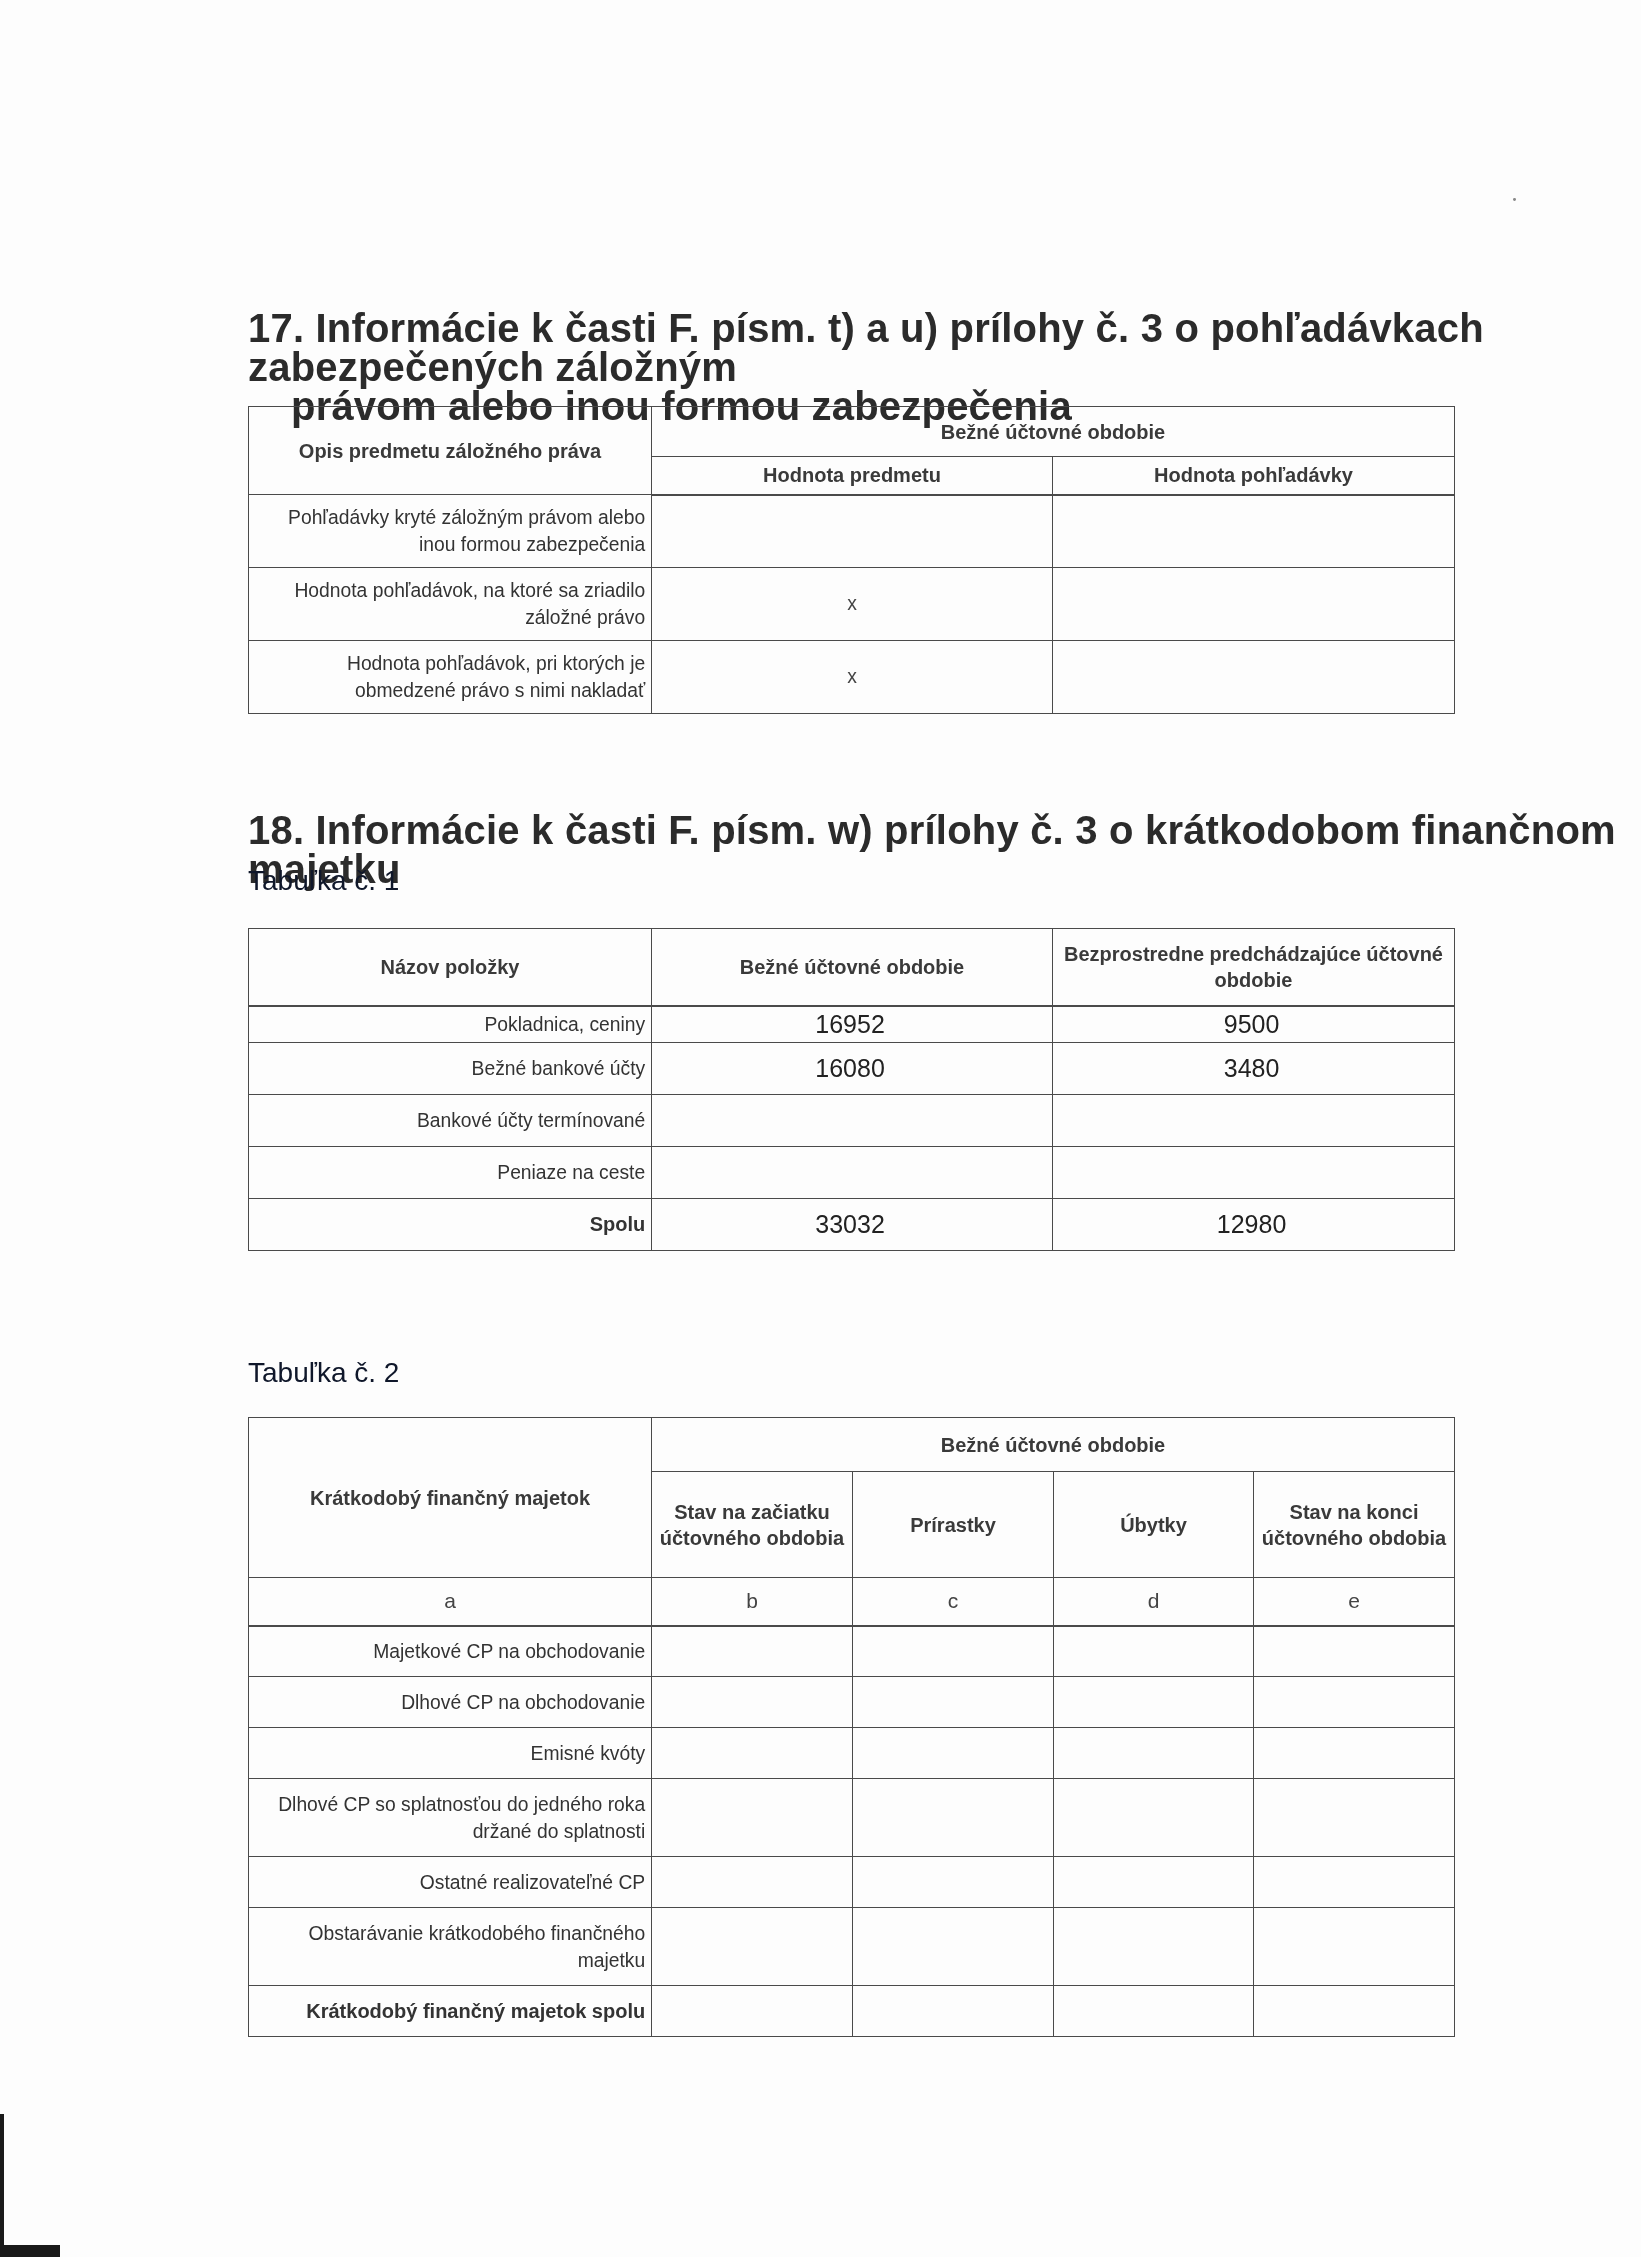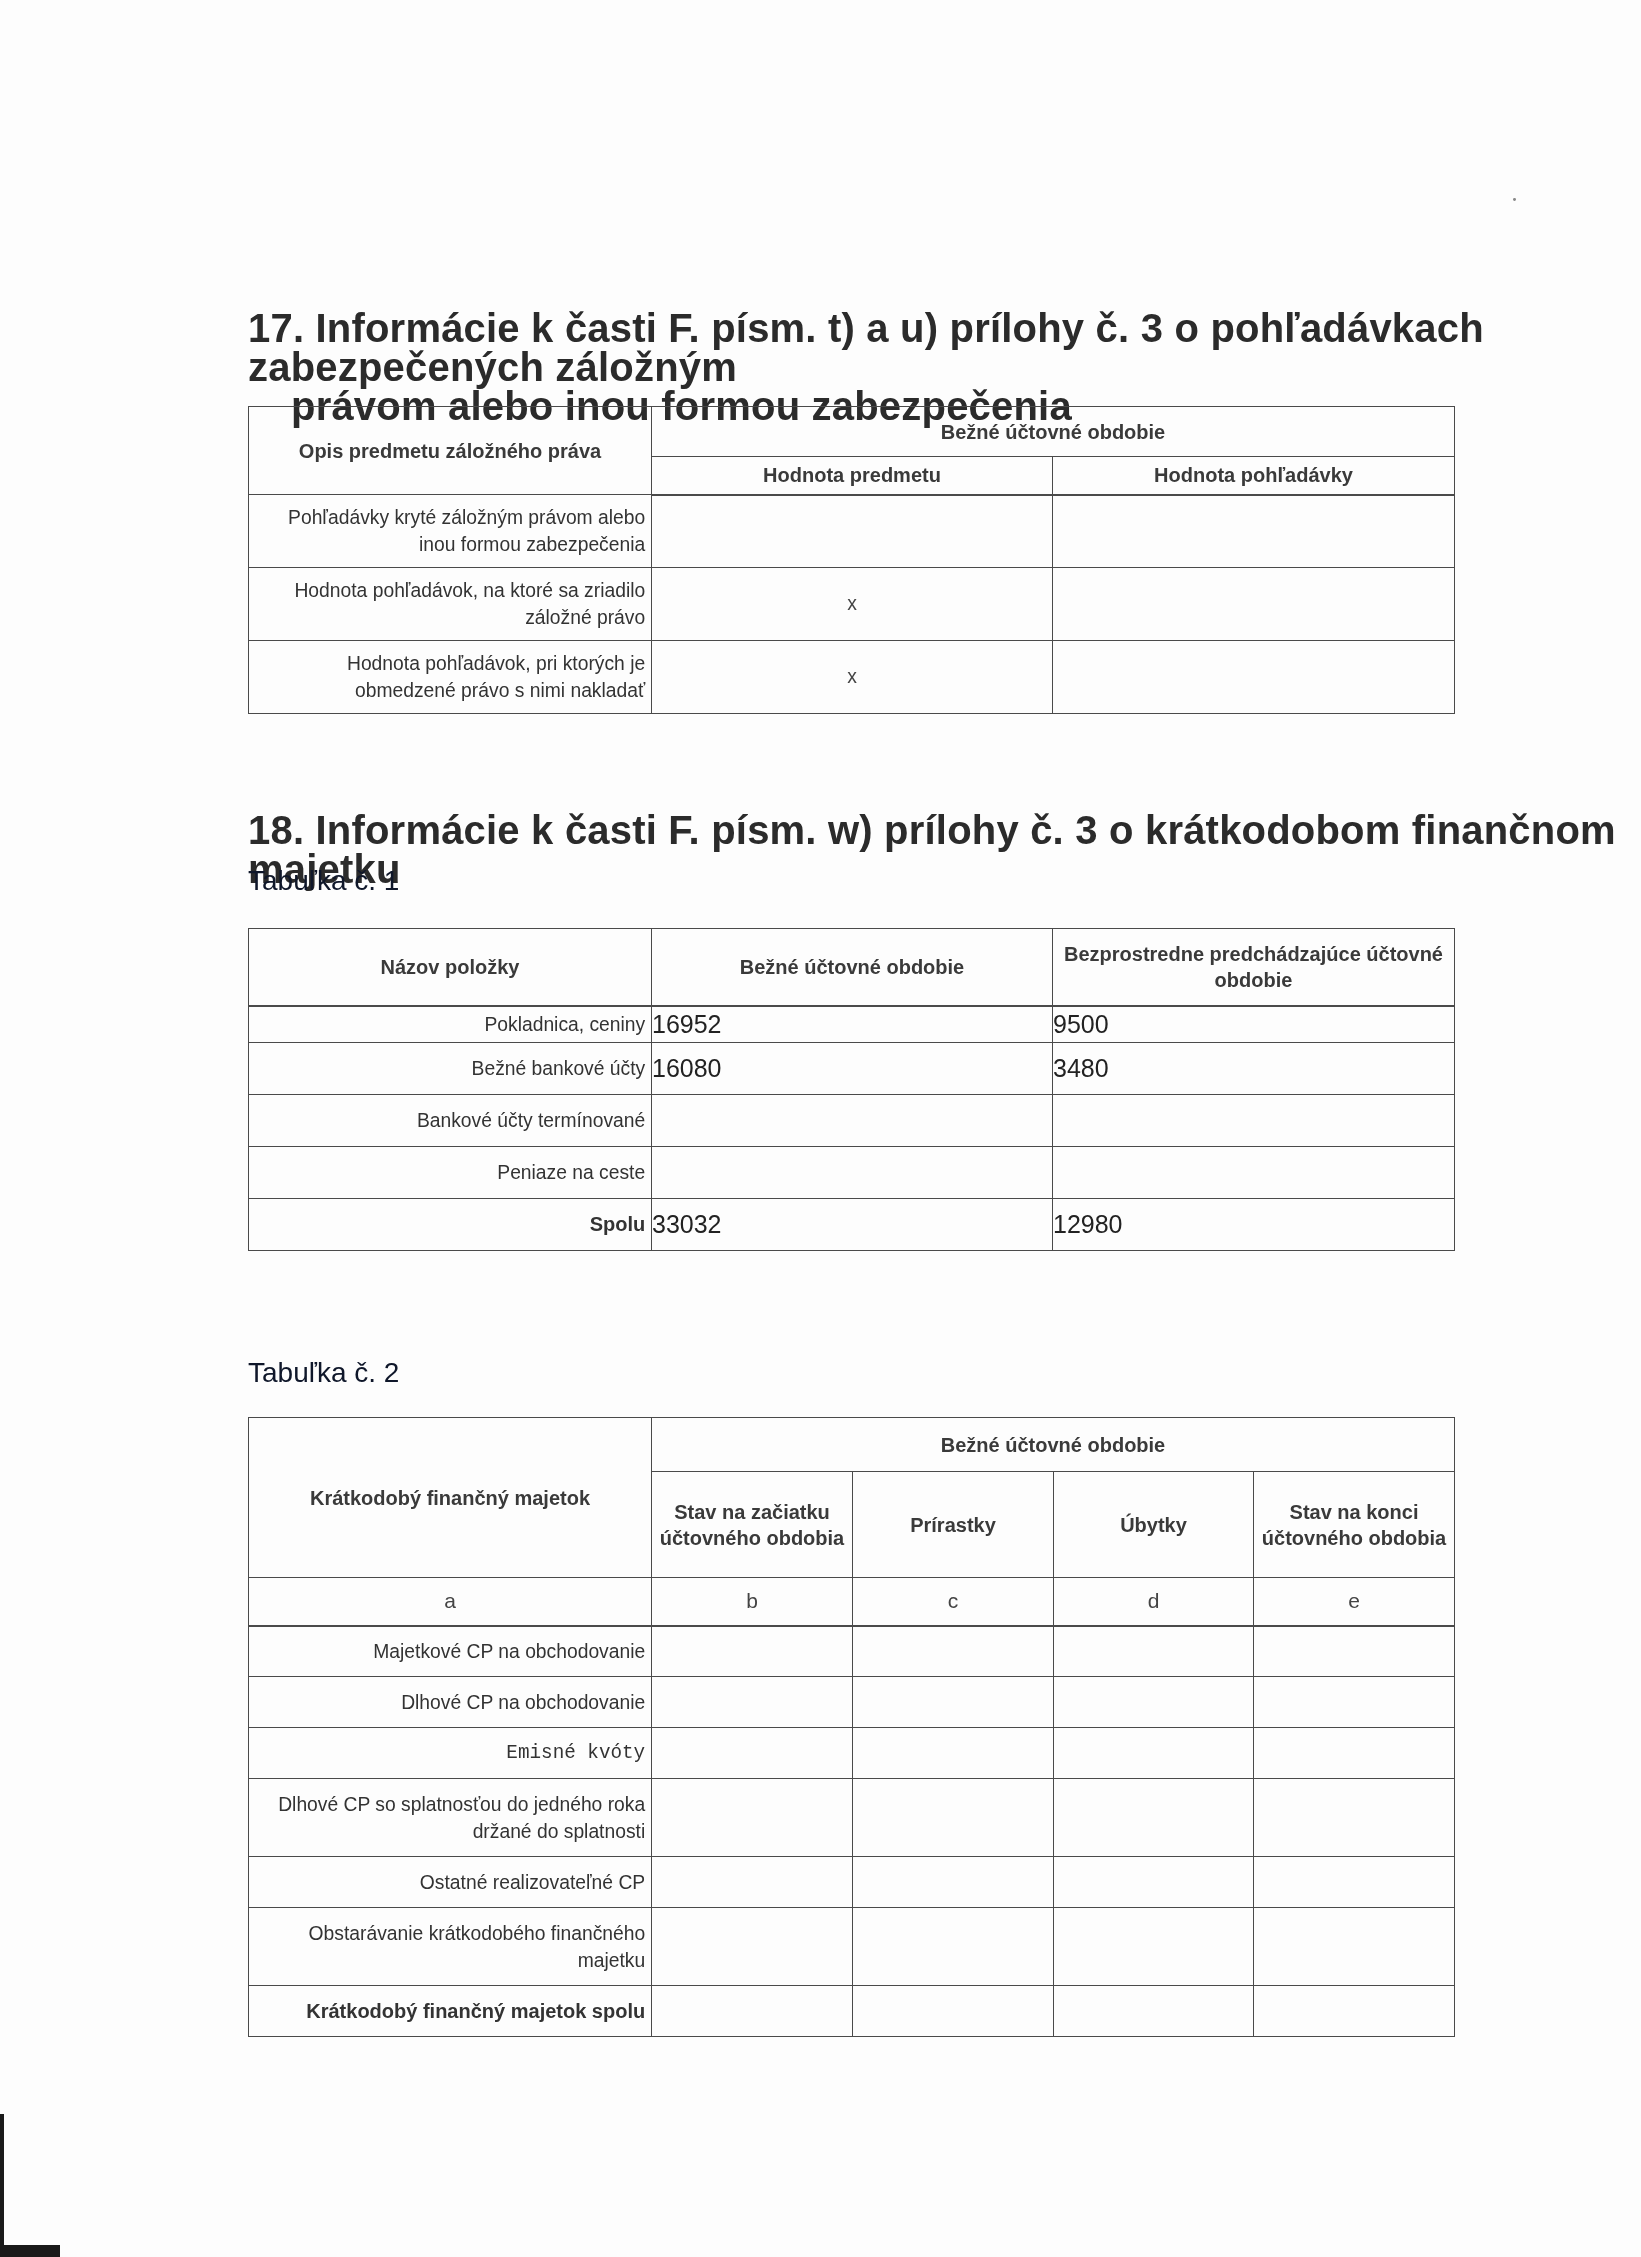"16952" table.doc td.num { text-align: left -> center }
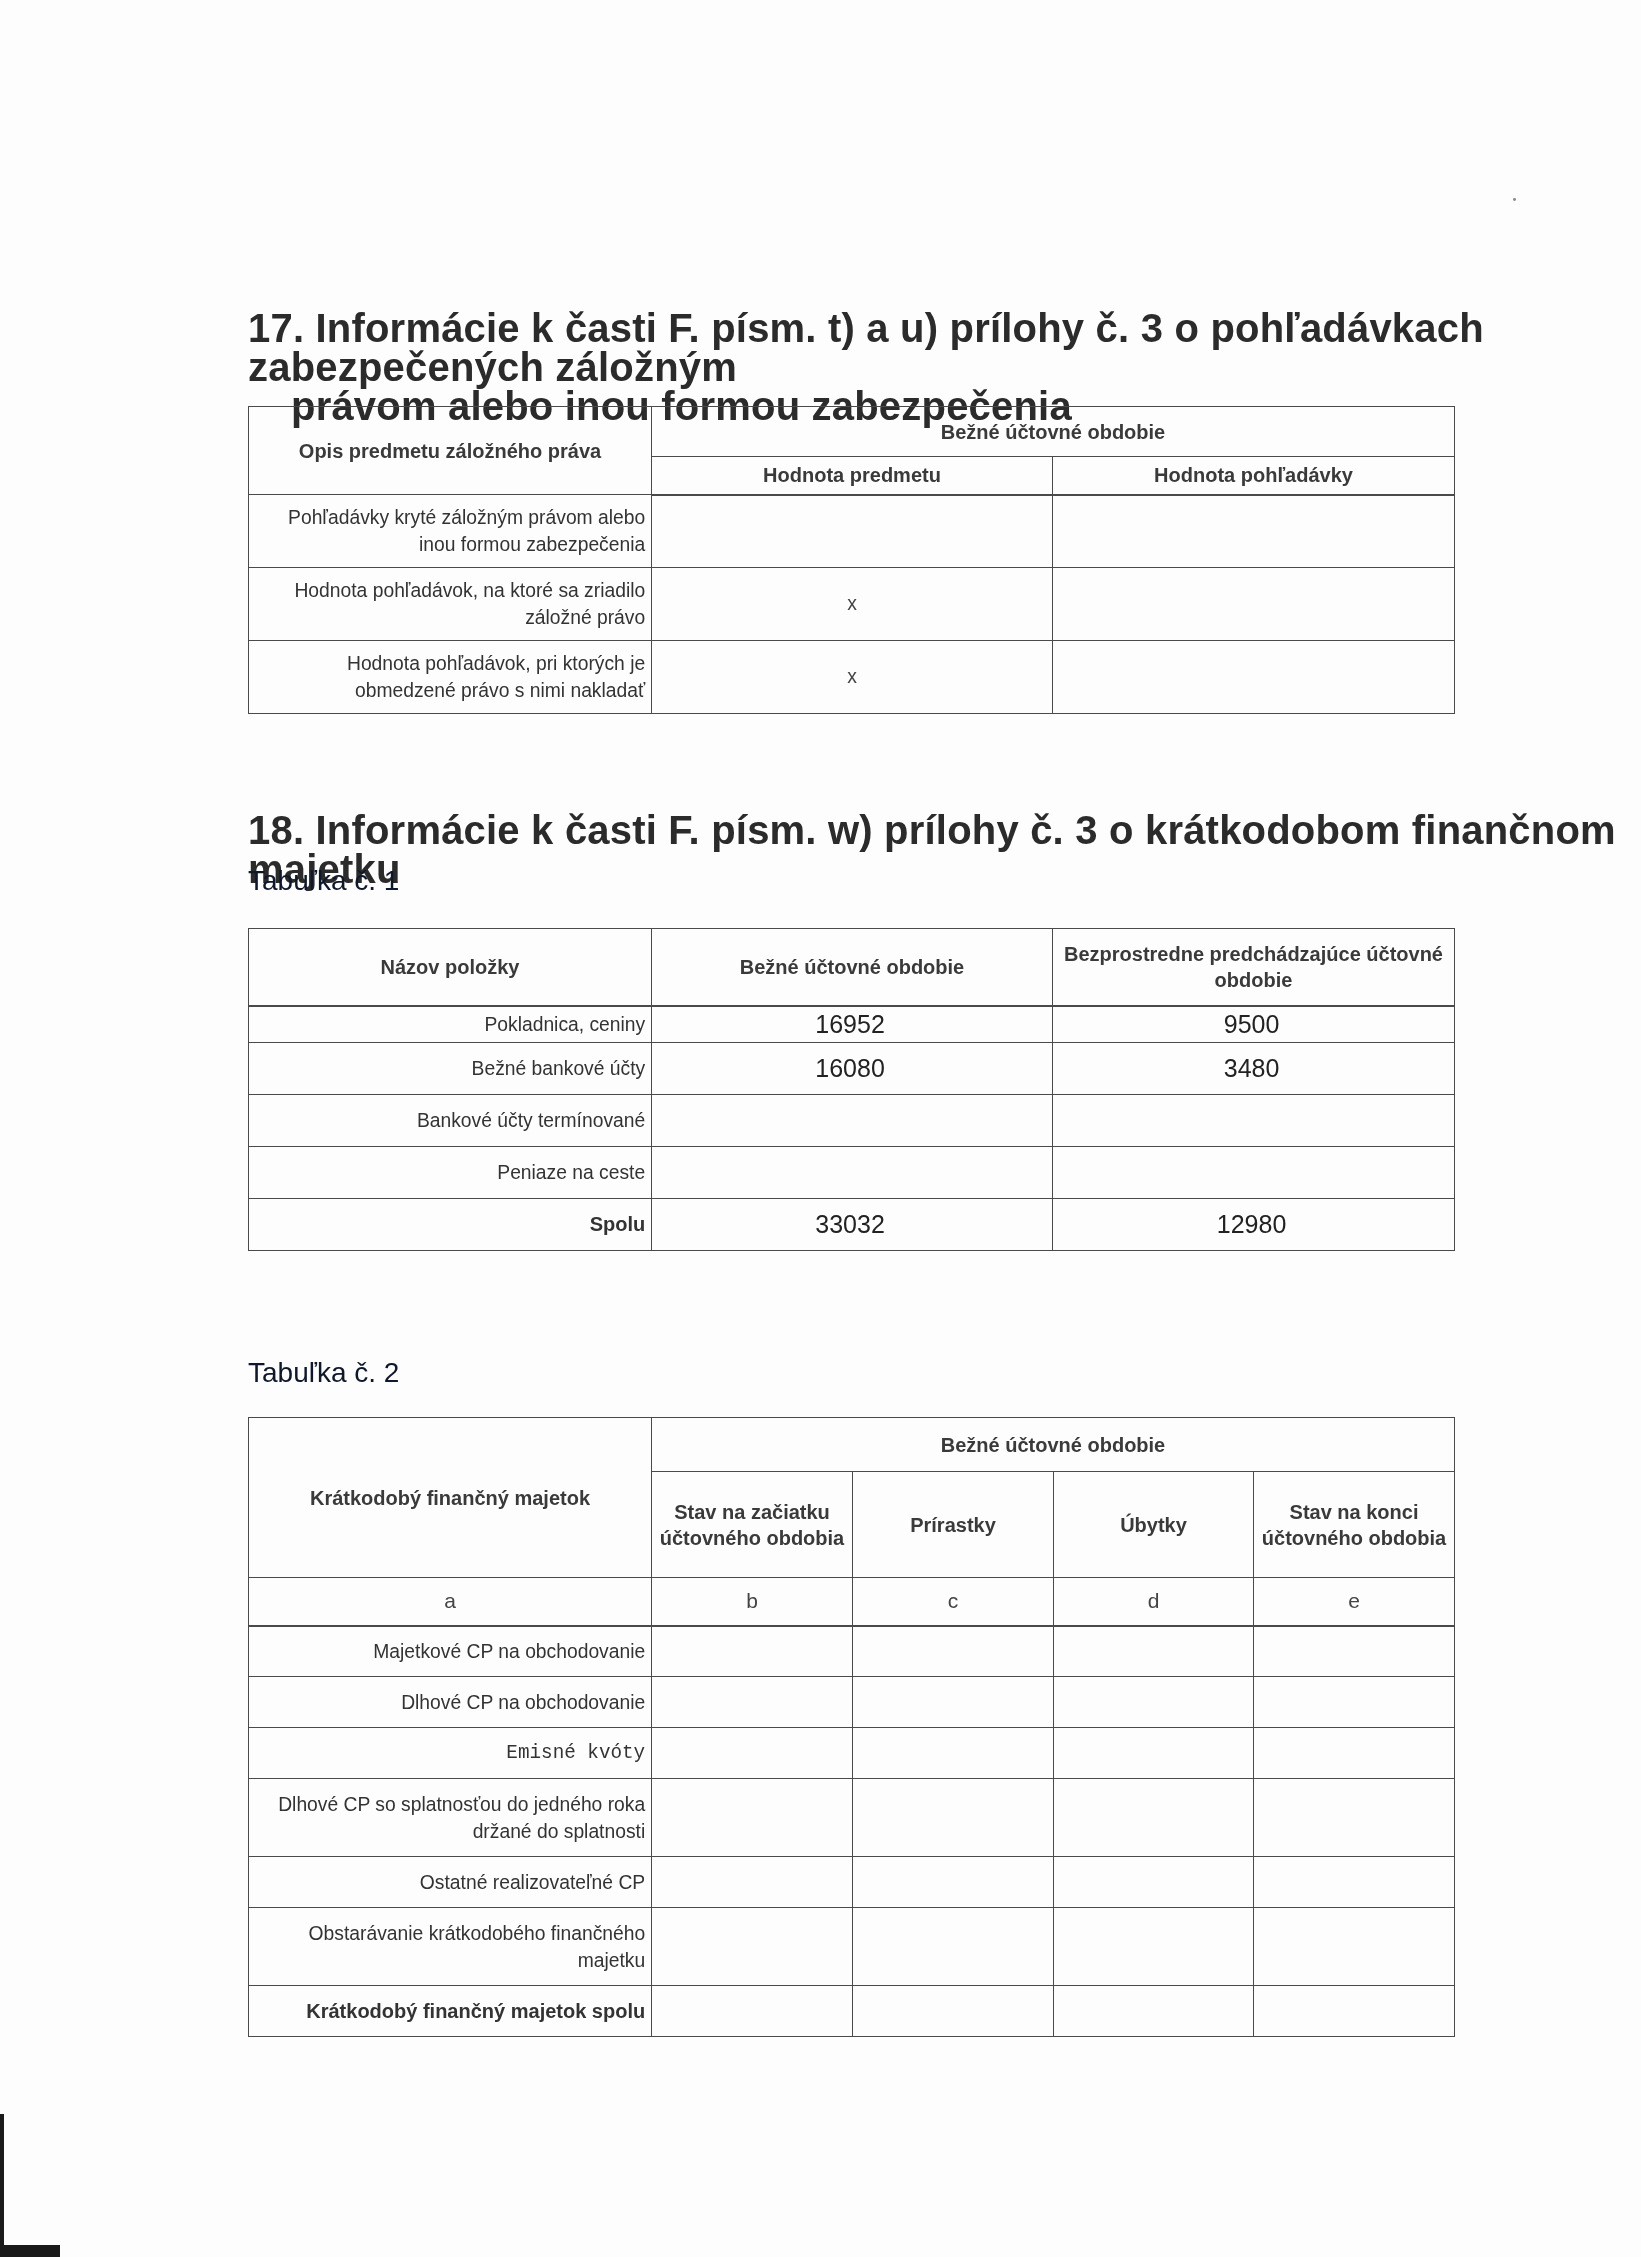"Emisné kvóty" tr { font-family: Liberation Mono, monospace -> none }
